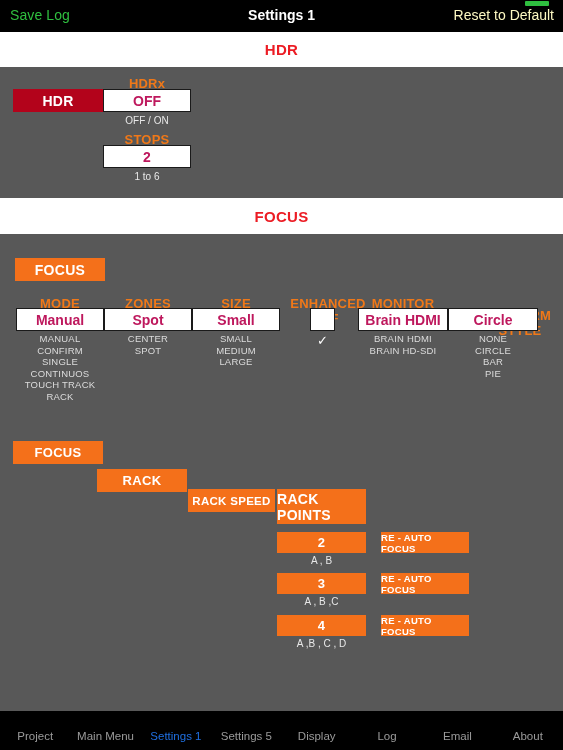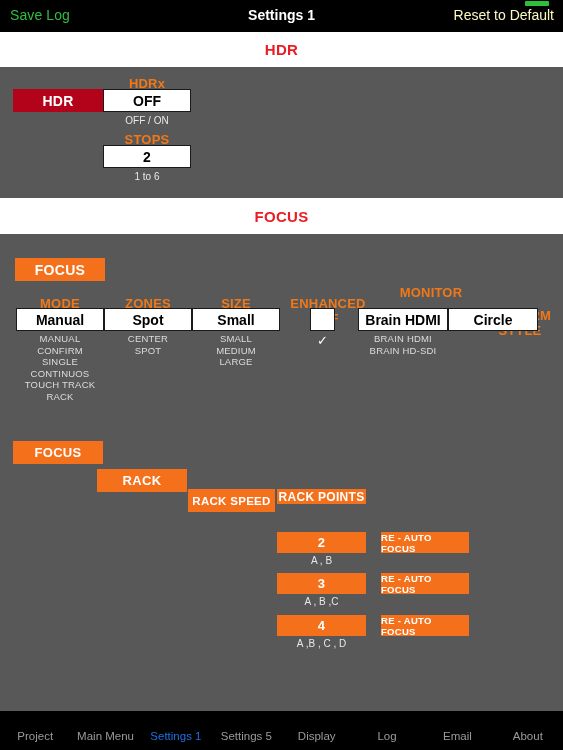"OFF" .value-box { color: #000000 -> #be185d }
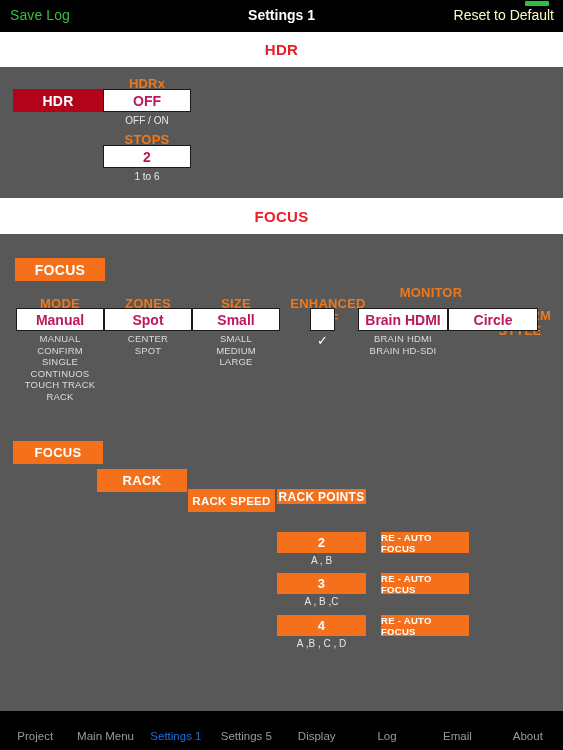"MONITOR" div.field-label { margin-left: 28px -> none; top: 51px -> 62px }
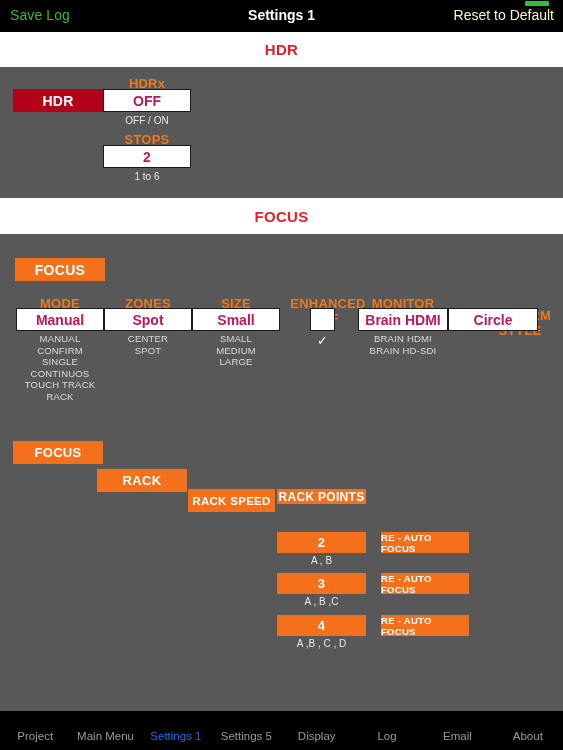"NONE" div.opt-list { html: none -> <div>NONE CIRCLE BAR PIE</div> }
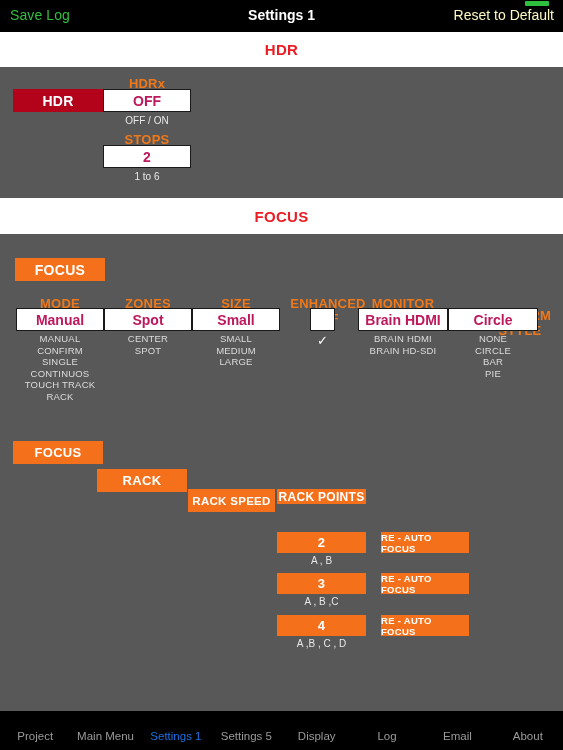"RACK POINTS" div.btn-orange { font-size: 12px -> 14px; height: 15px -> 35px }
